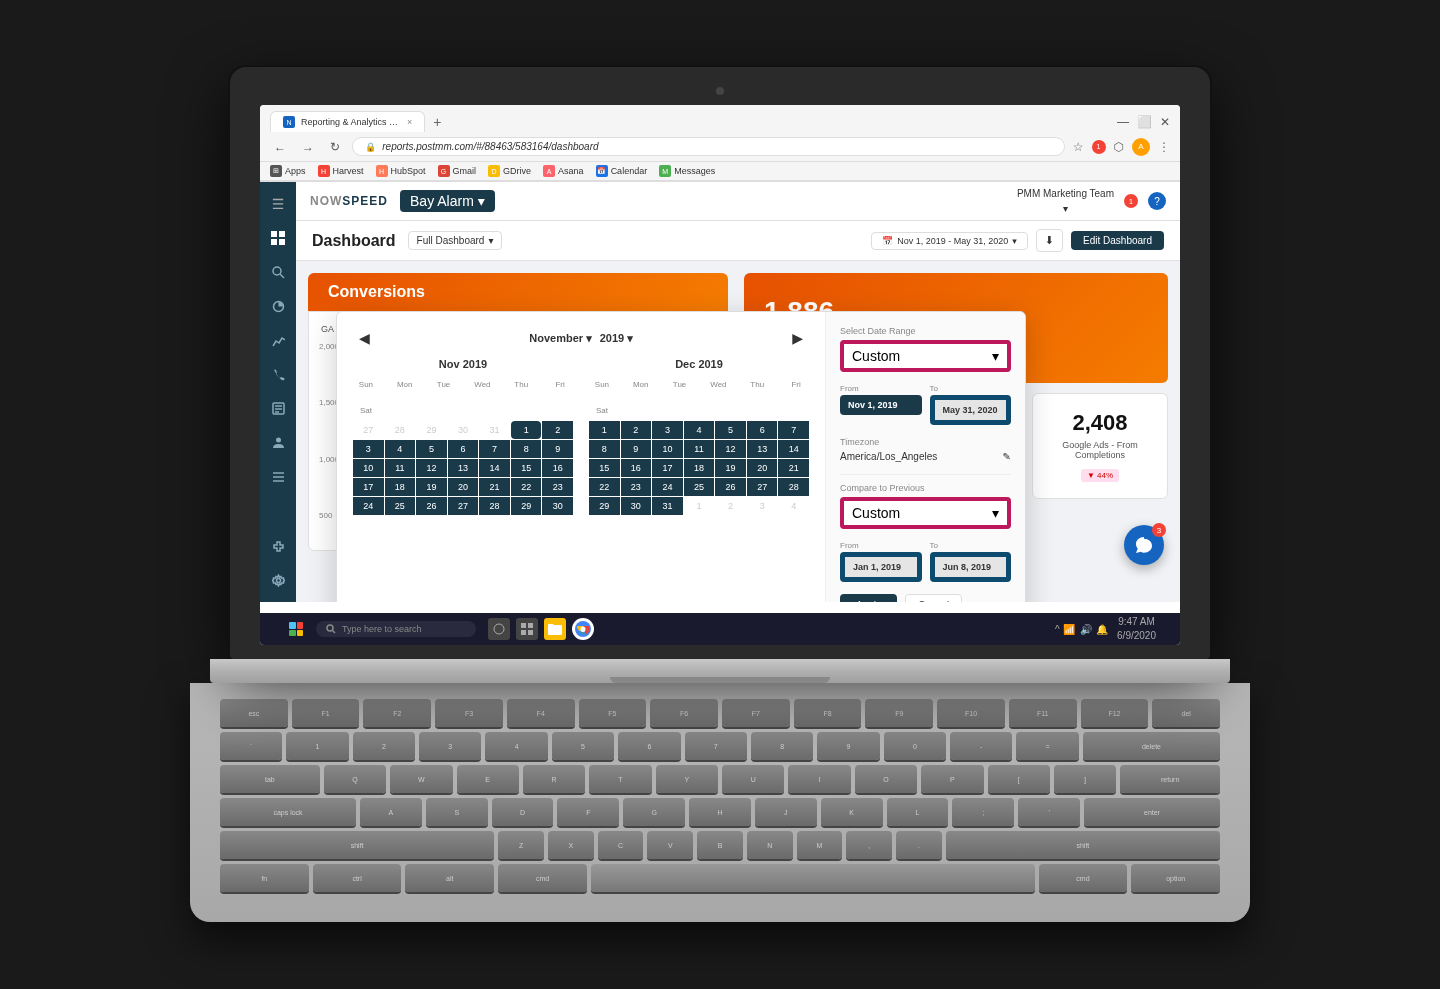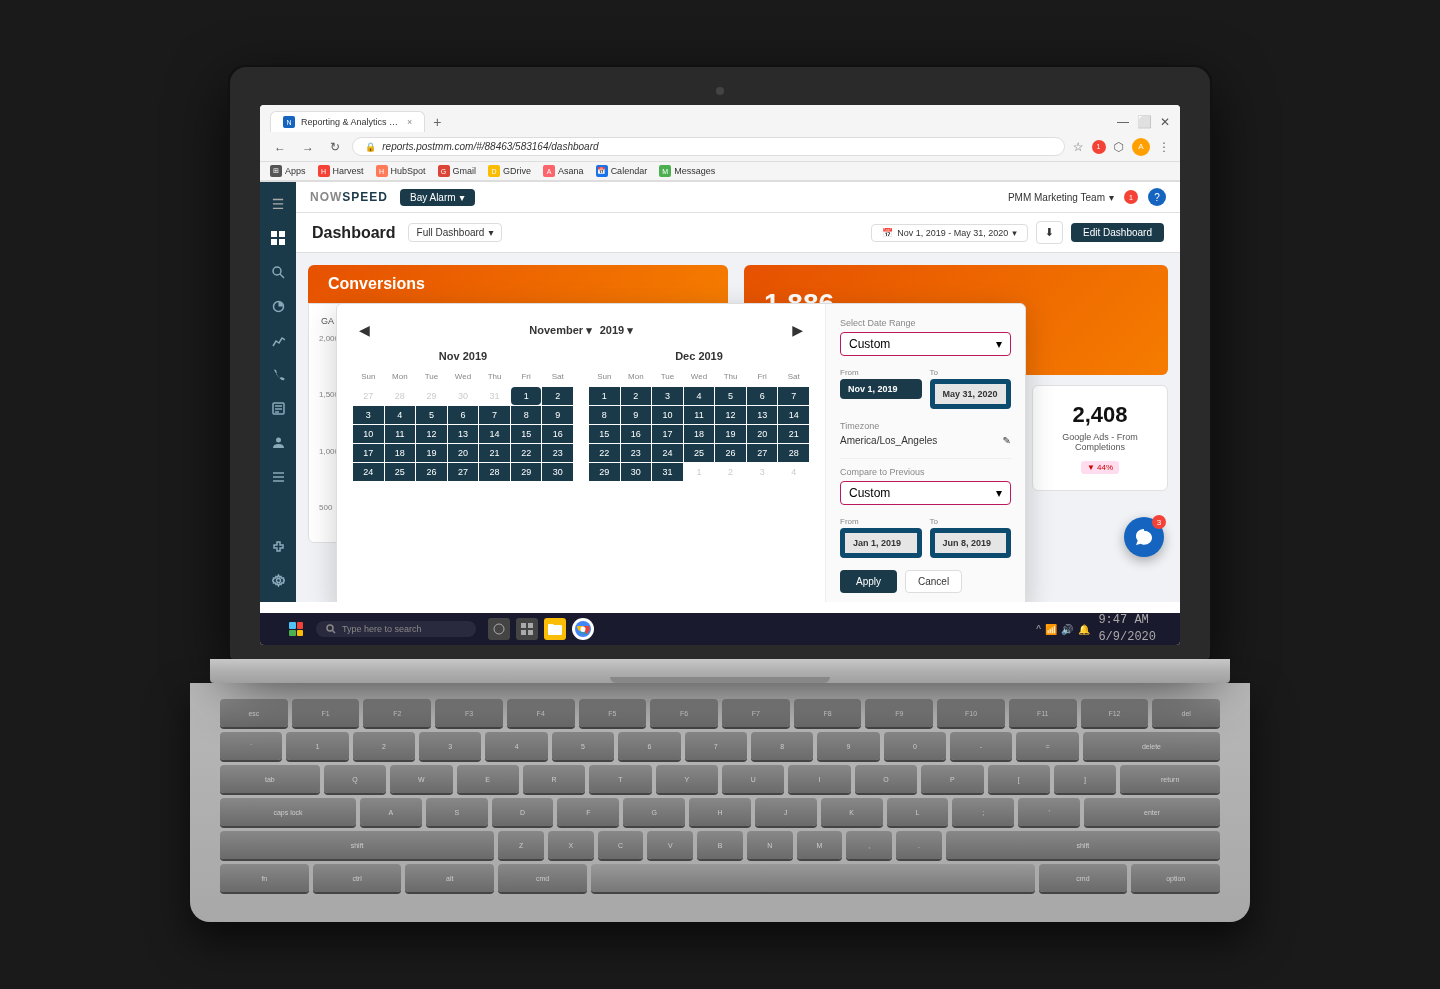"Bay Alarm" .client-btn { font-size: 10px -> 14px }
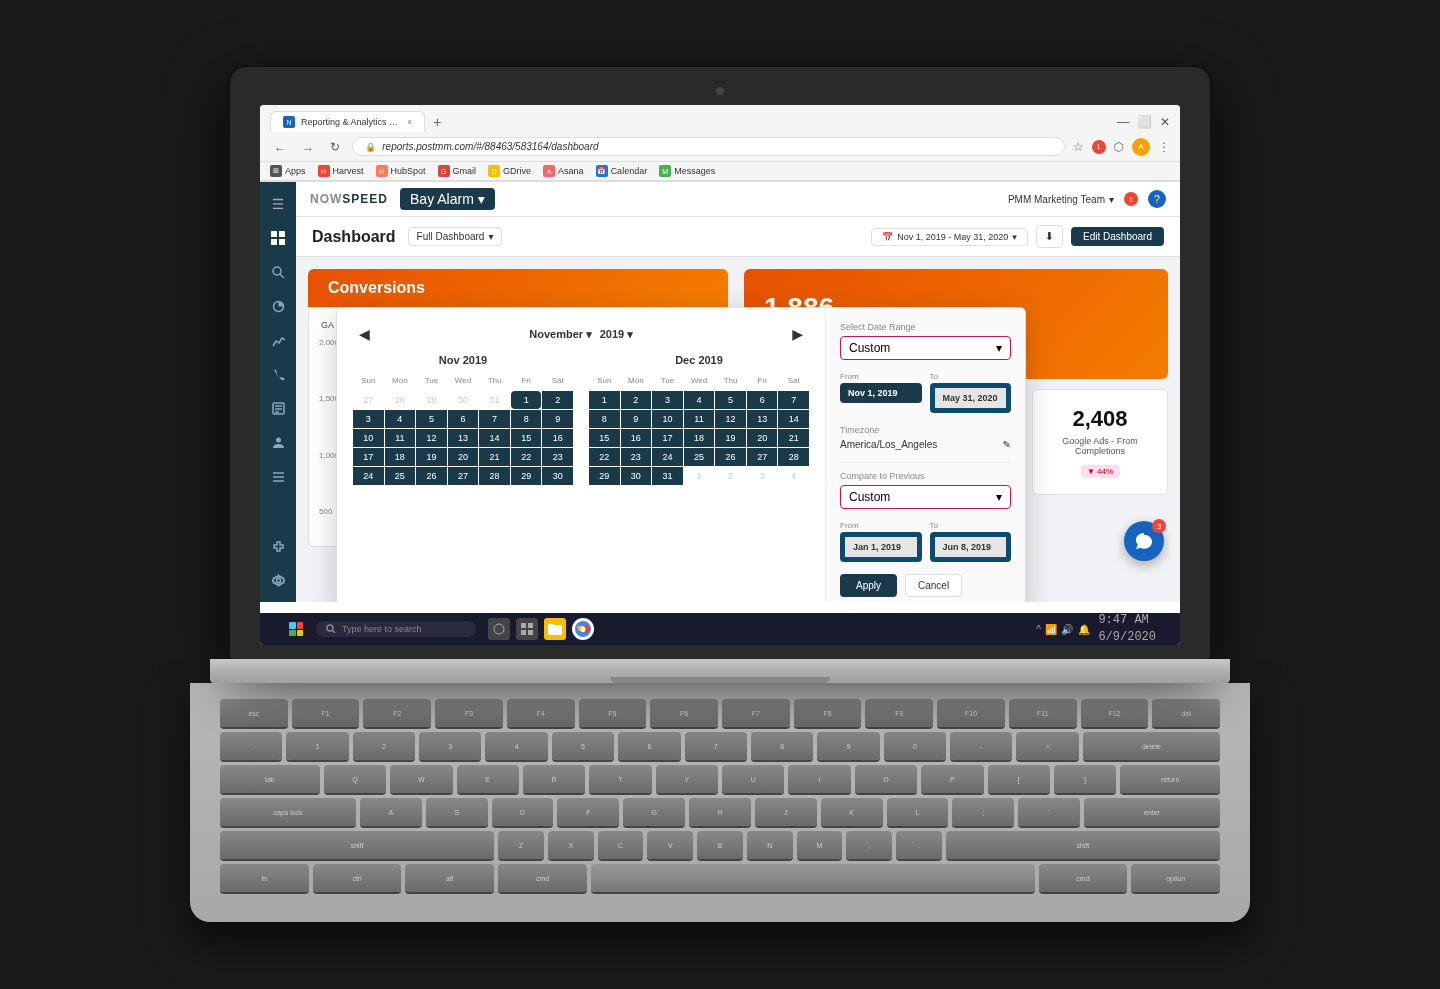"PMM Marketing Team" .pmm-team { flex-direction: none -> column }
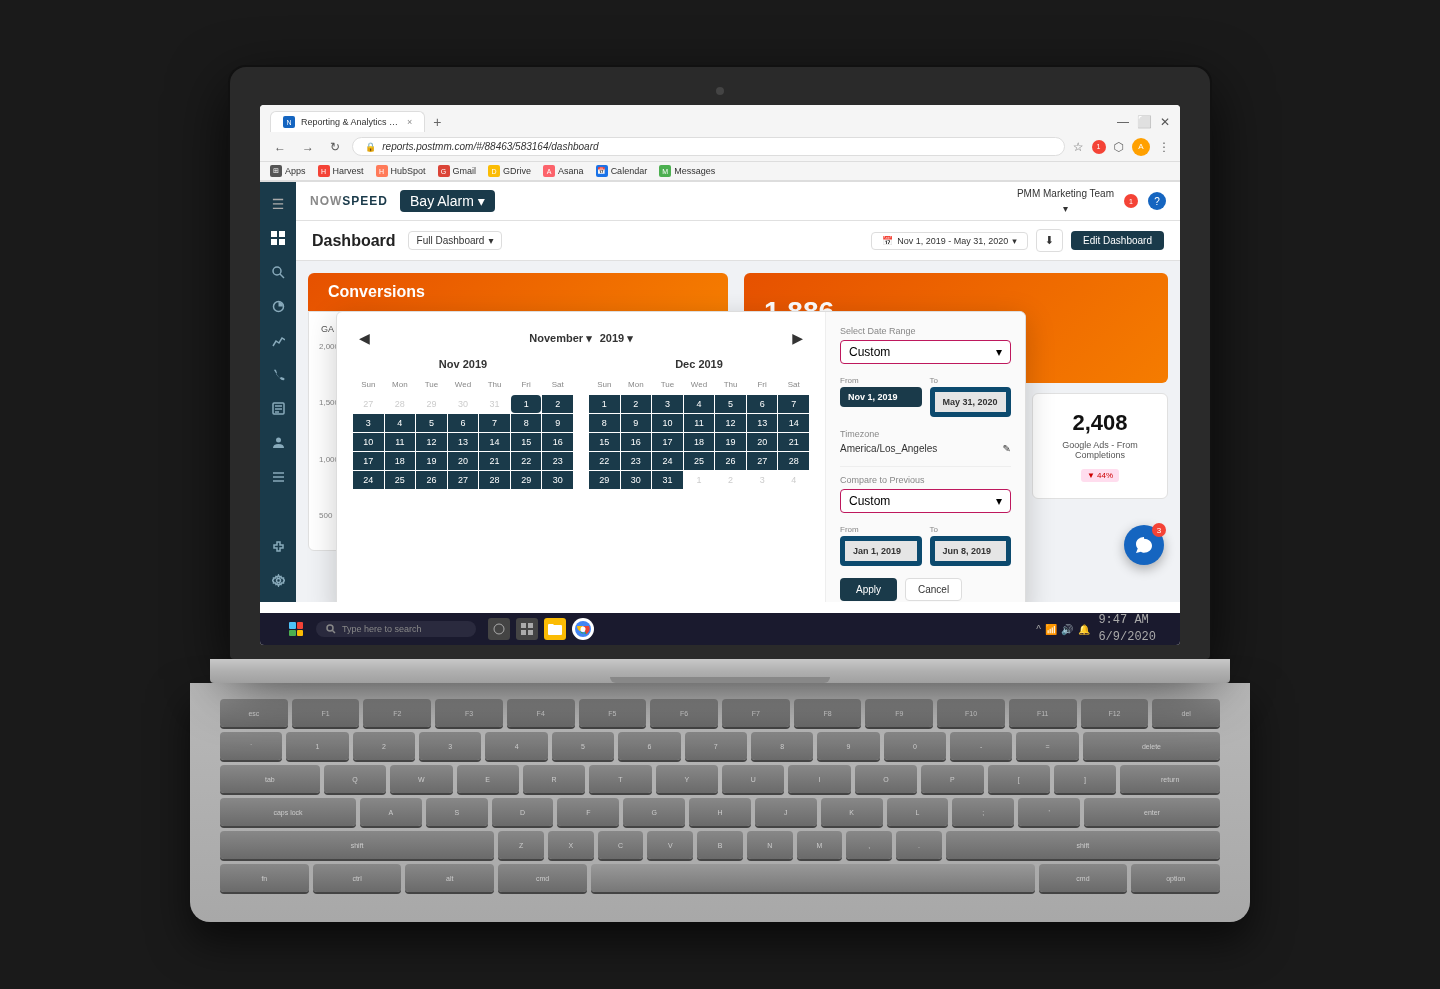"Custom" .dr-select { border: 1px solid #be185d -> 4px solid #be185d; font-size: 12px -> 14px }
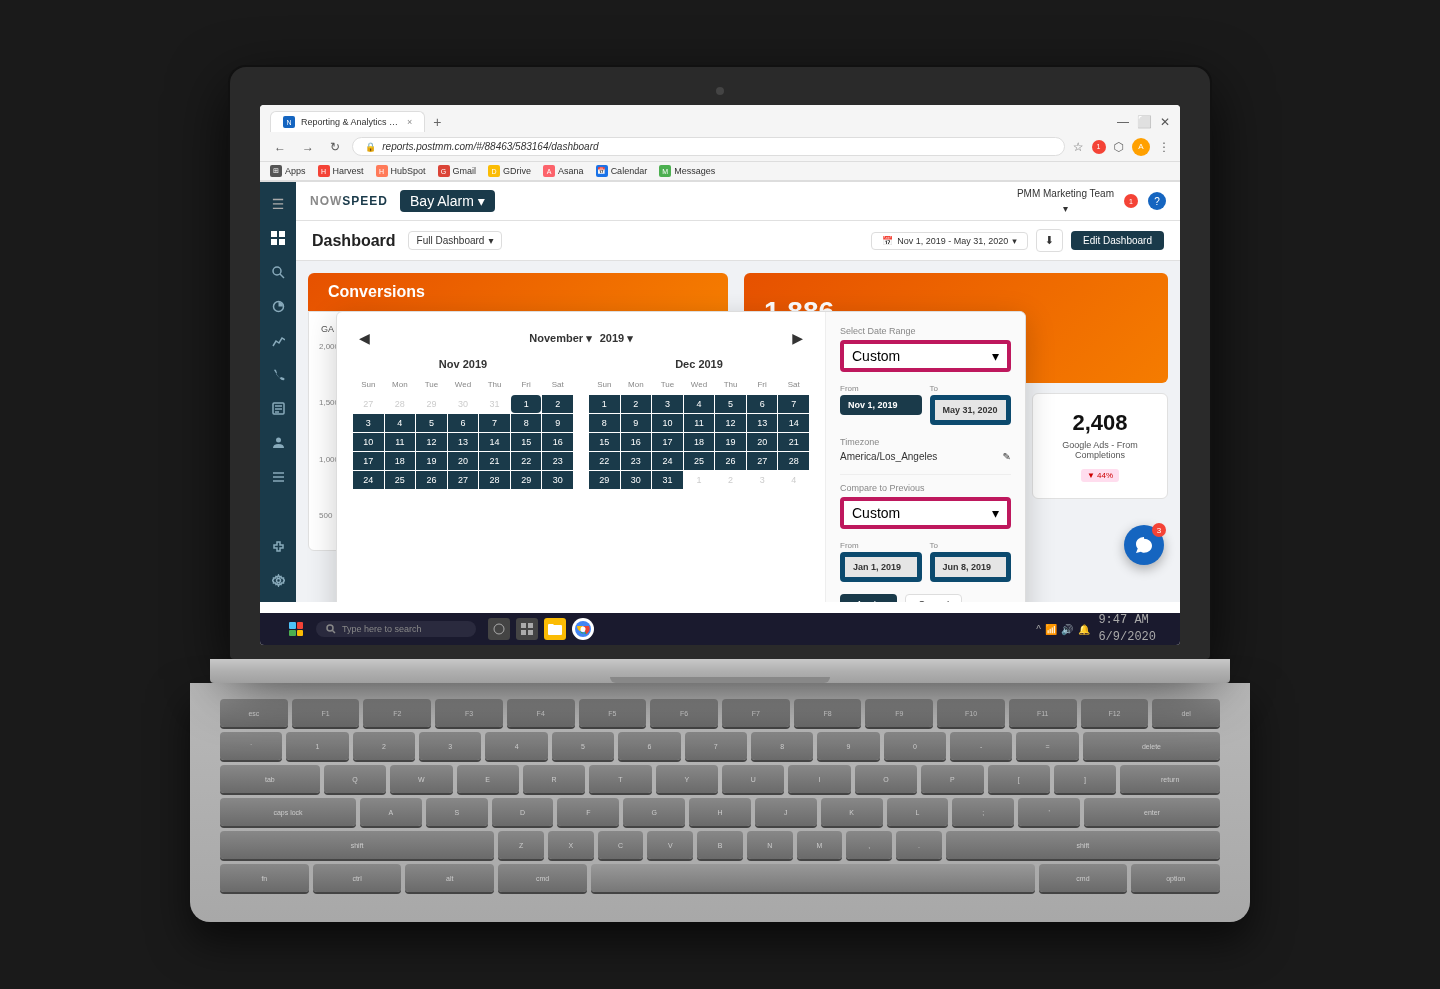"Sun" .cal-dow-row { gap: 1px -> 13px; grid-template-columns: repeat(7, 1fr) -> repeat(6, 1fr) }
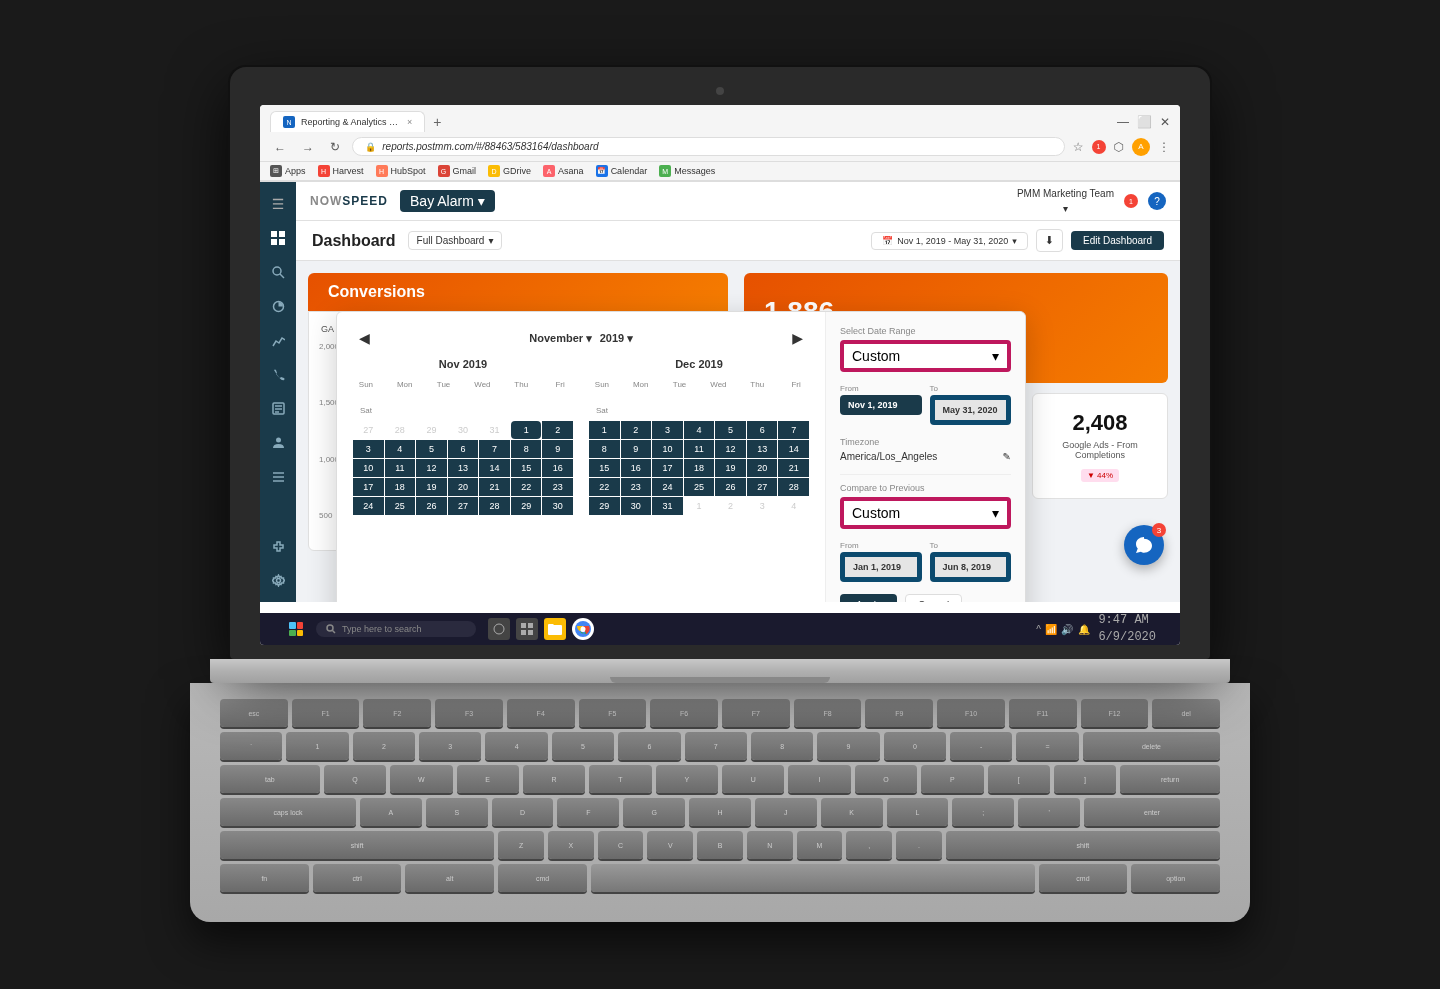"9:47 AM" .taskbar-time { font-family: Liberation Mono, monospace -> none; font-size: 12px -> 10px; text-align: left -> center }
